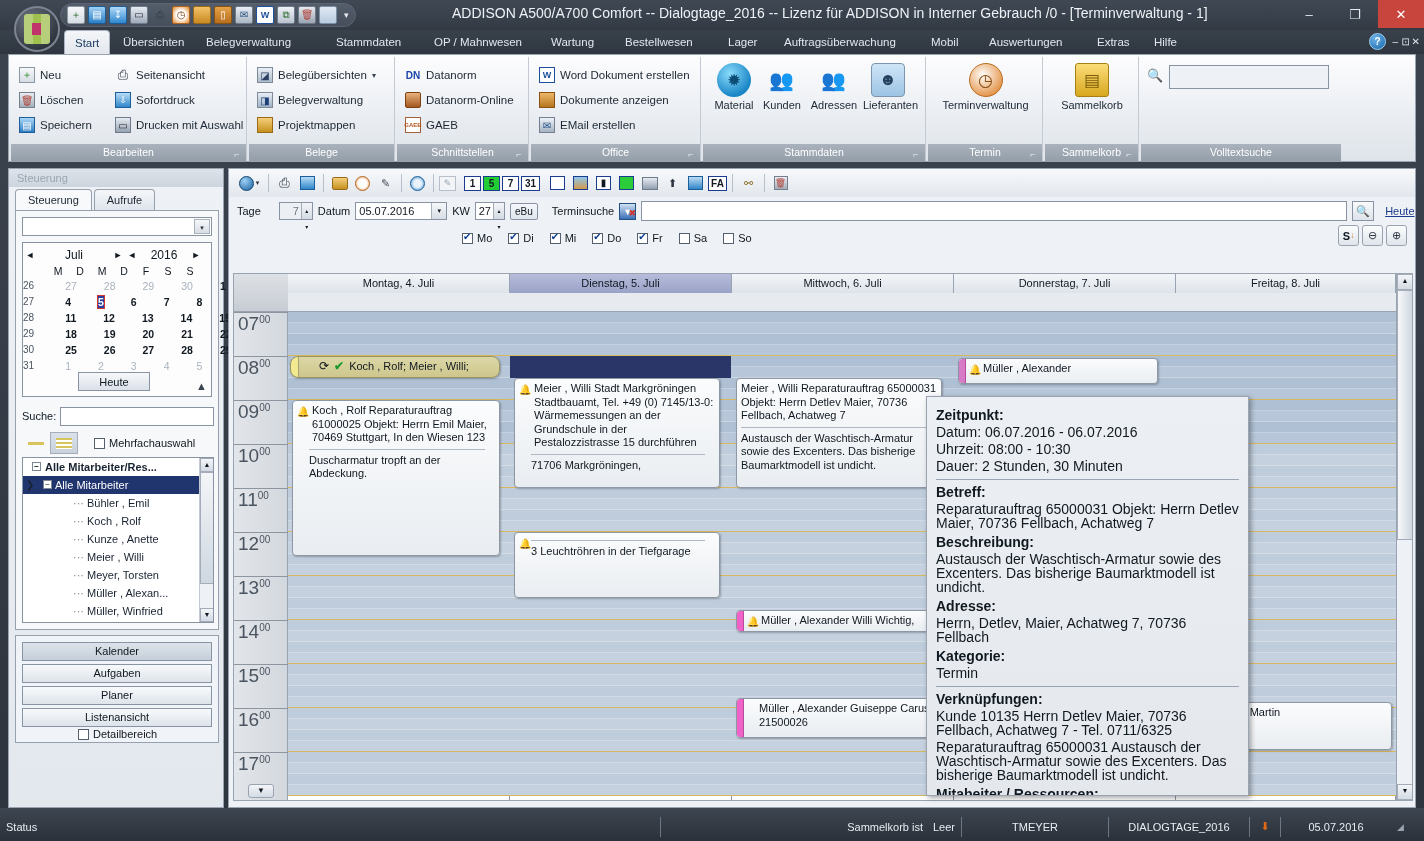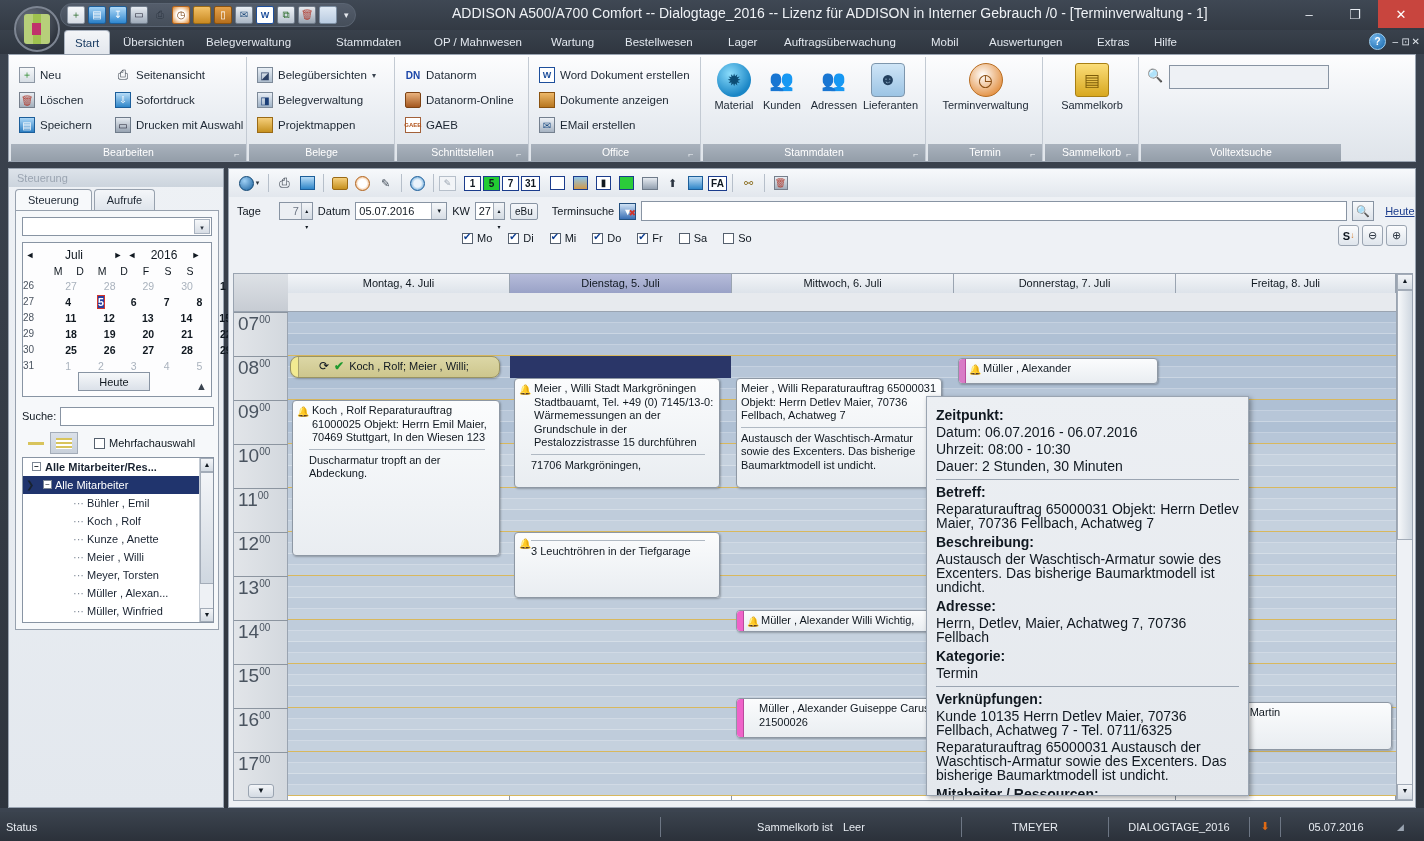"Kalender" div { html: none -> <div> <div>Kalender</div> <div>Aufgaben</div> <div>Planer</div> <div>Listenansicht</div> <div> <span></span> <span>Detailbereich</span> </div> </div> }
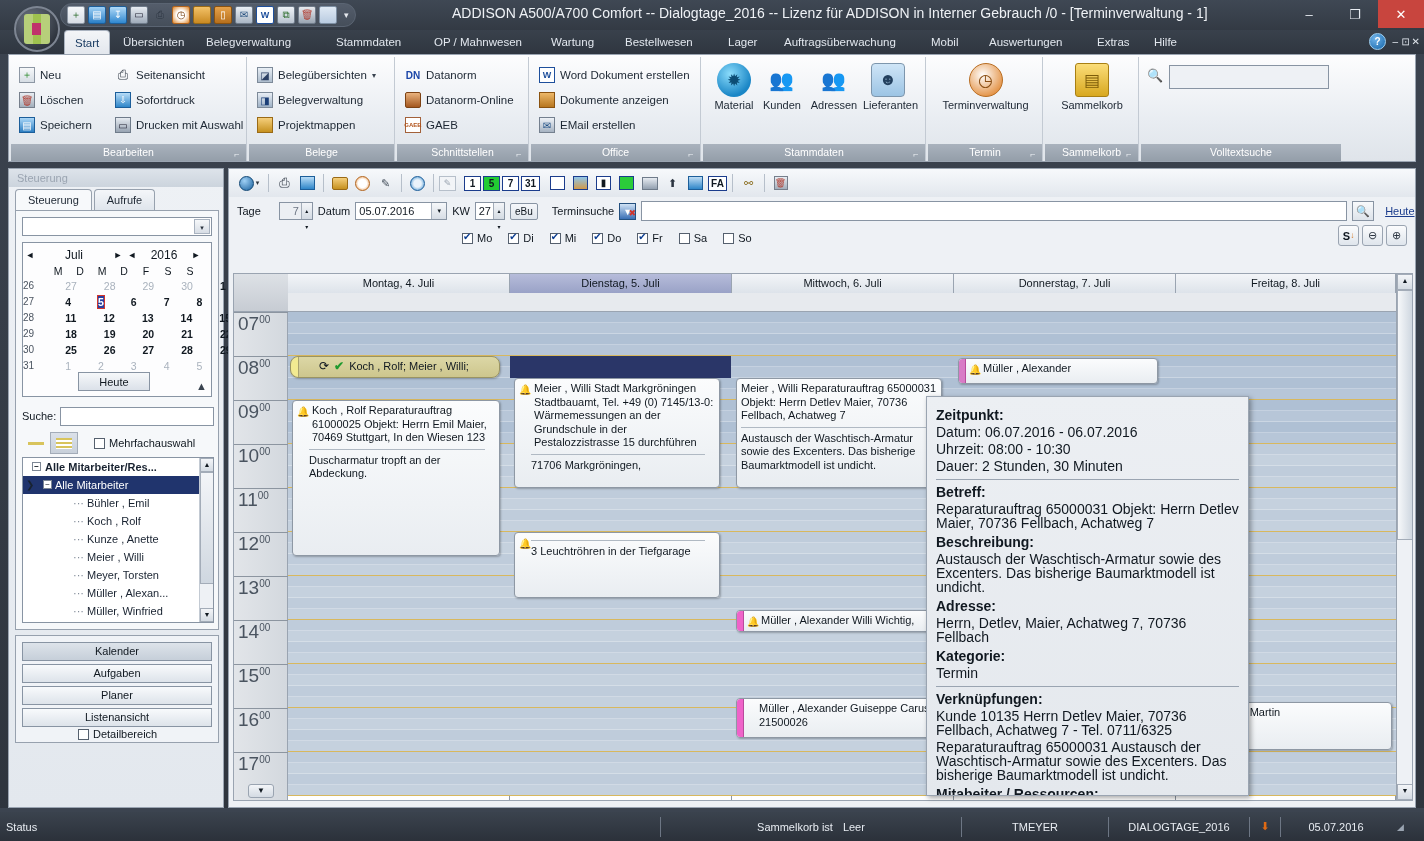"Sammelkorb ist" div.sbcell { justify-content: center -> flex-end }
